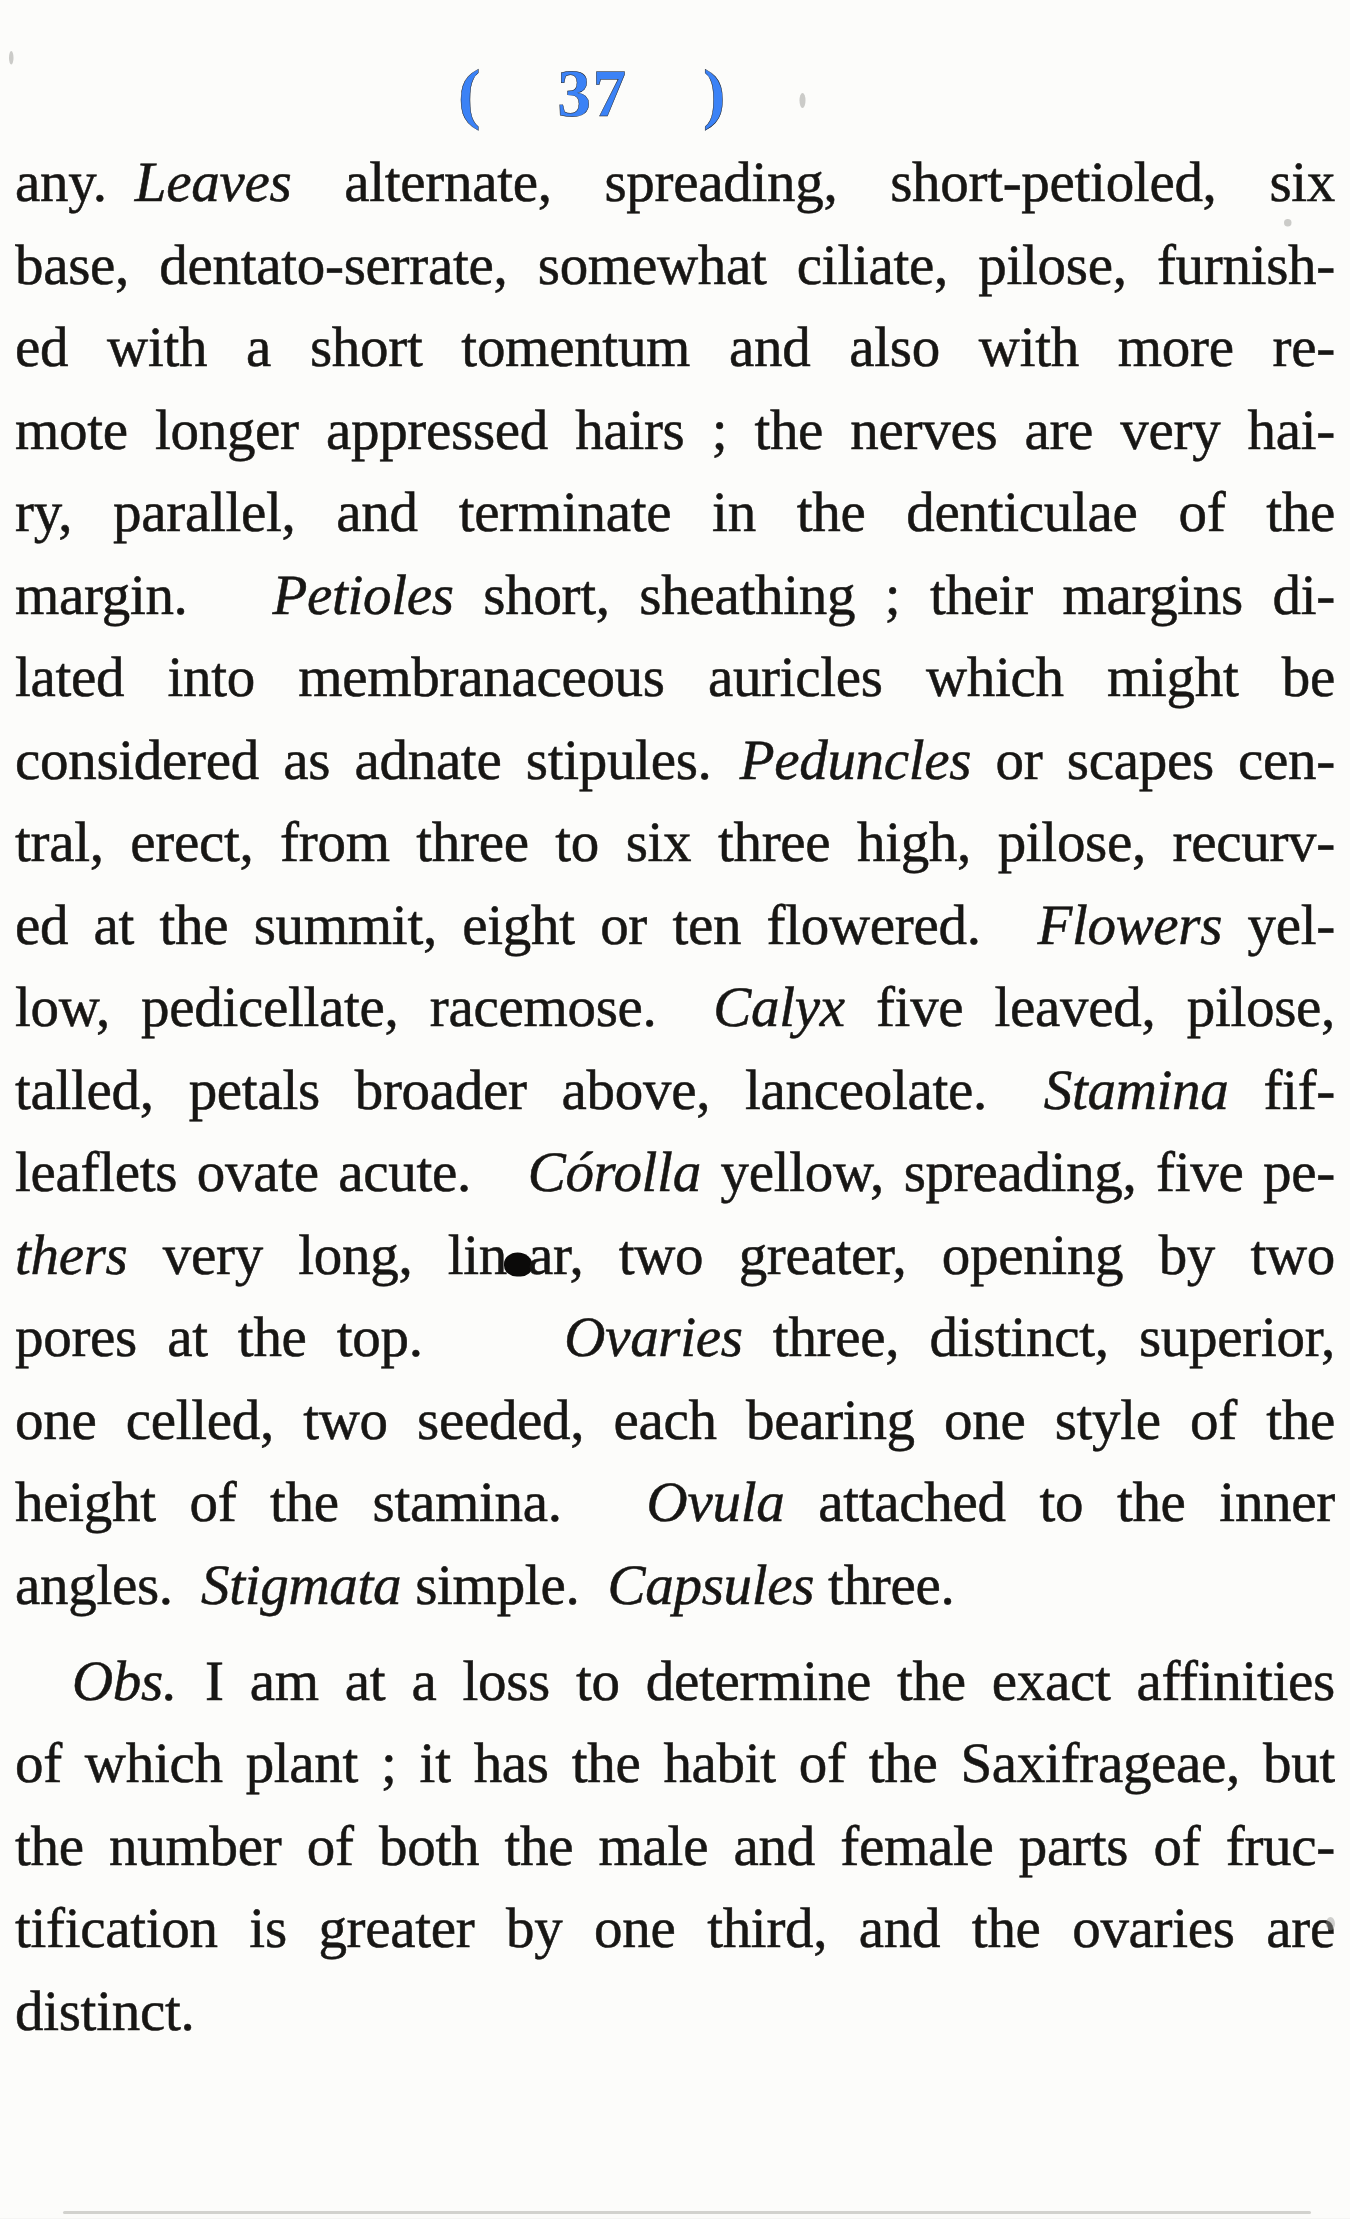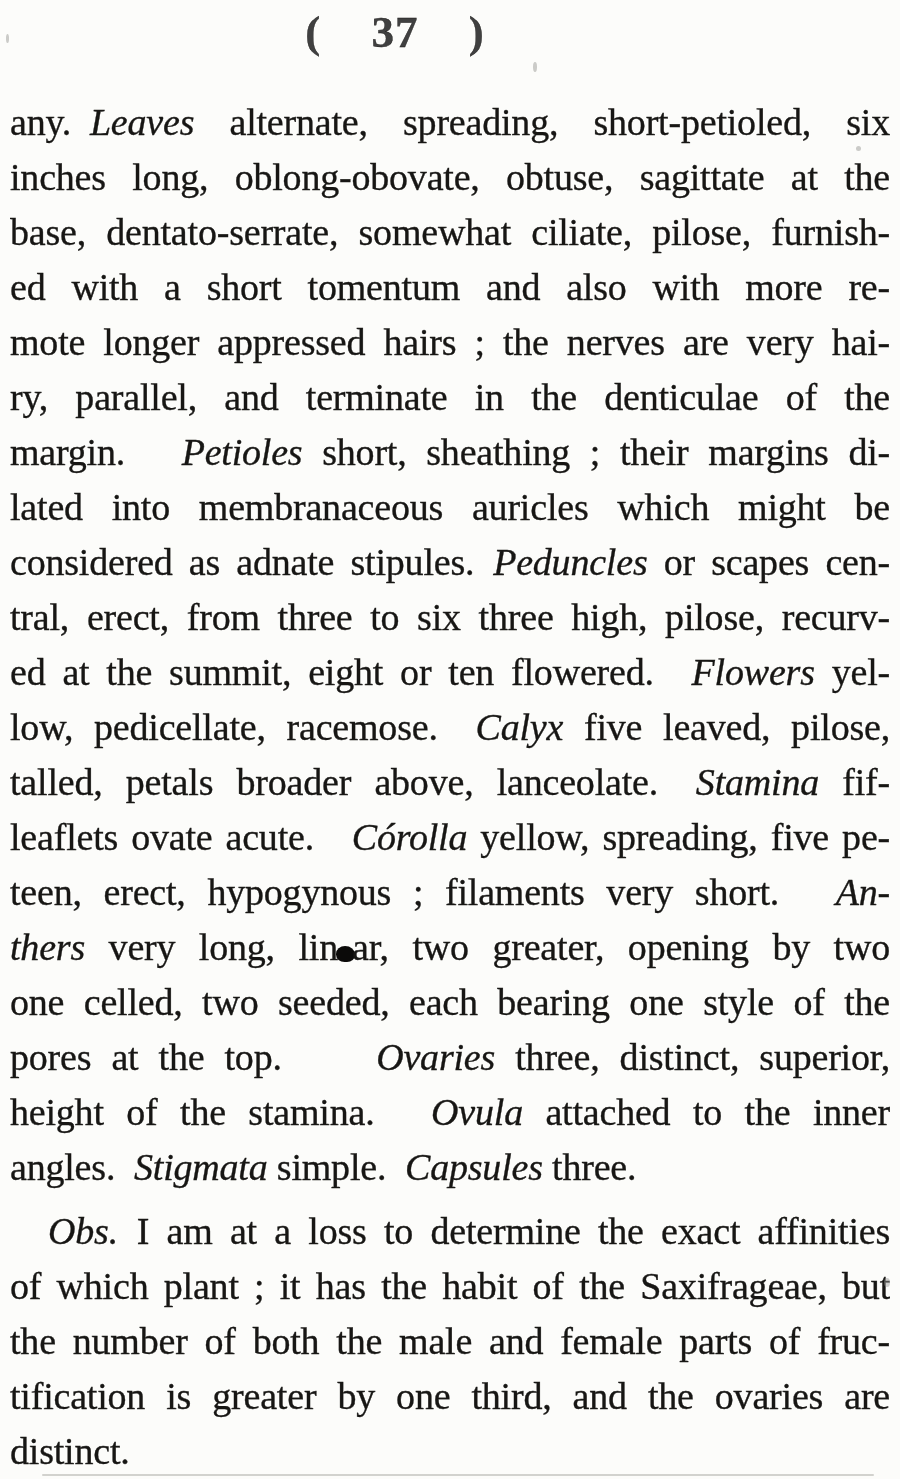"( 37 )" .page-head { color: #404040 -> #3b82f6; top: 6px -> 36px }
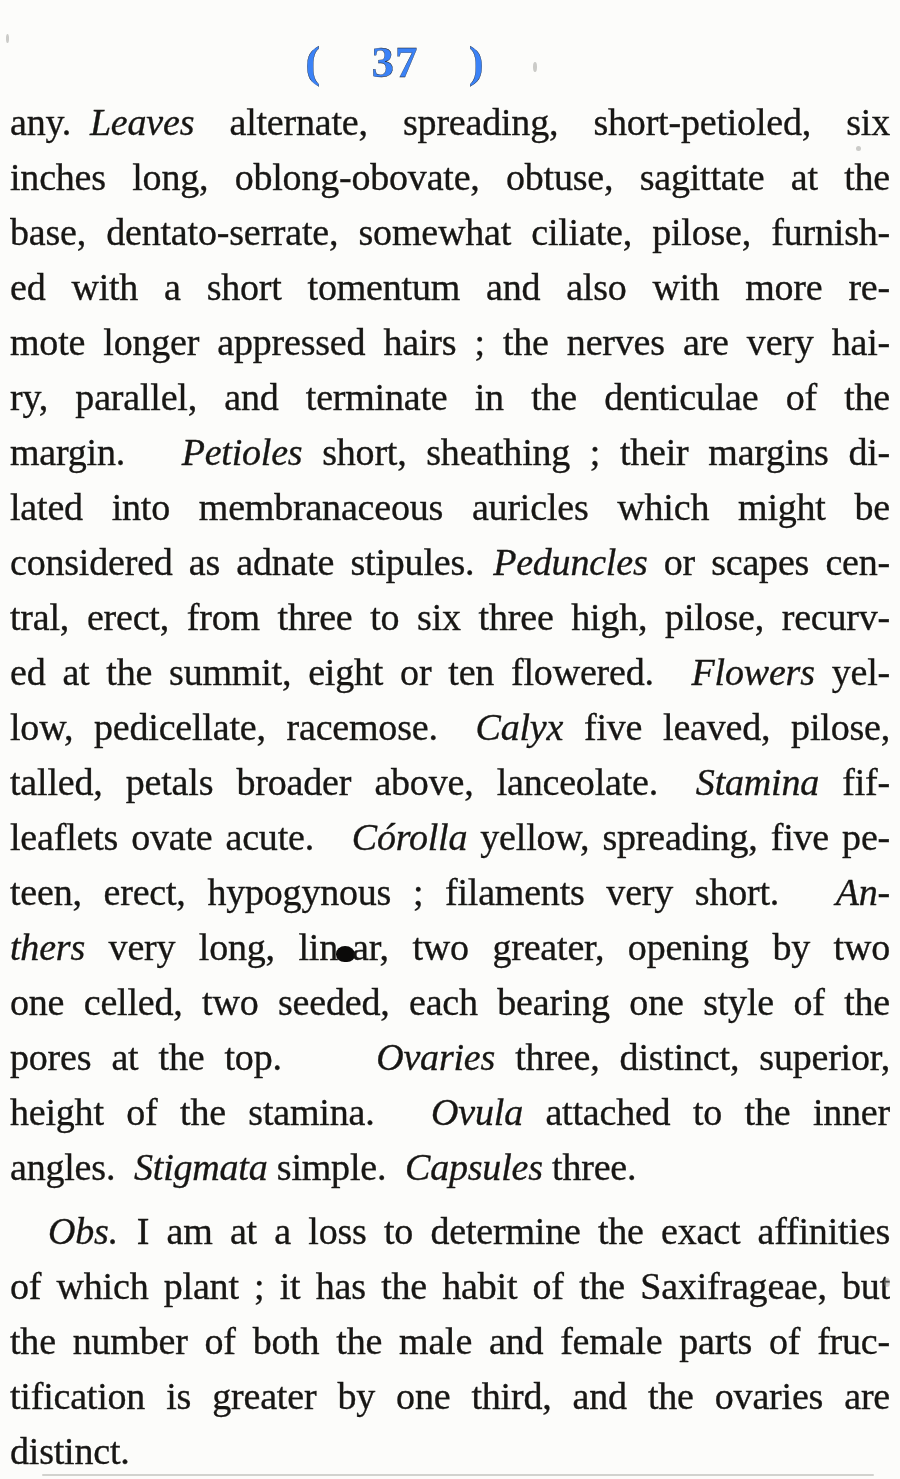"inches long, oblong-obovate, obtuse," div.line { html: <div><span>inches long, oblong-obovate, obtuse, sagittate at the</span></div> -> none }
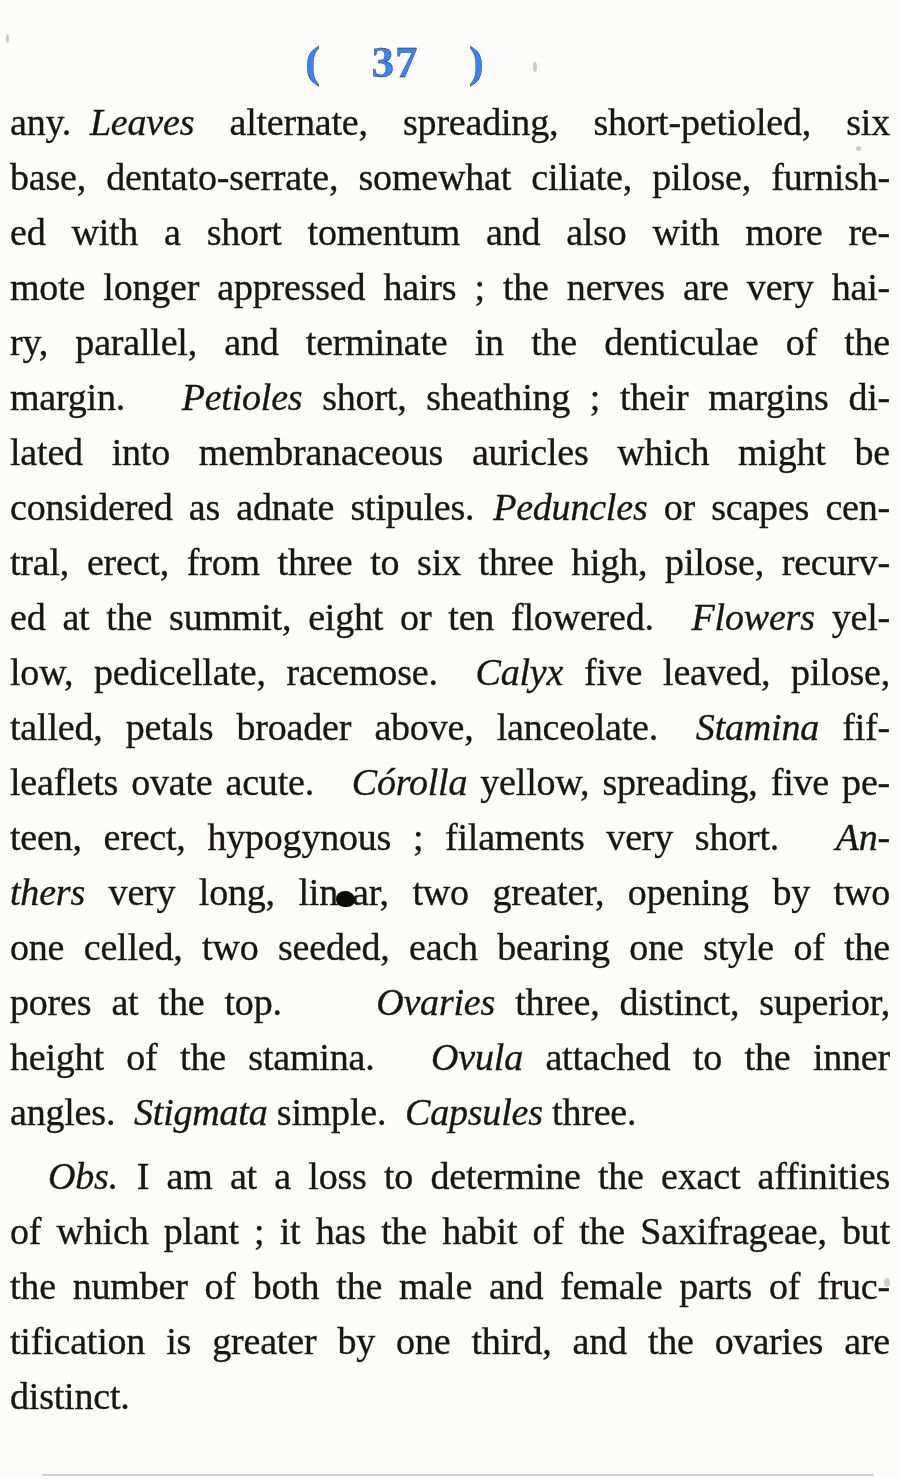"teen, erect, hypogynous ; filaments" div.line { html: <div><span>teen, erect, hypogynous ; filaments very short. </span><span>An-</span></div> -> none }
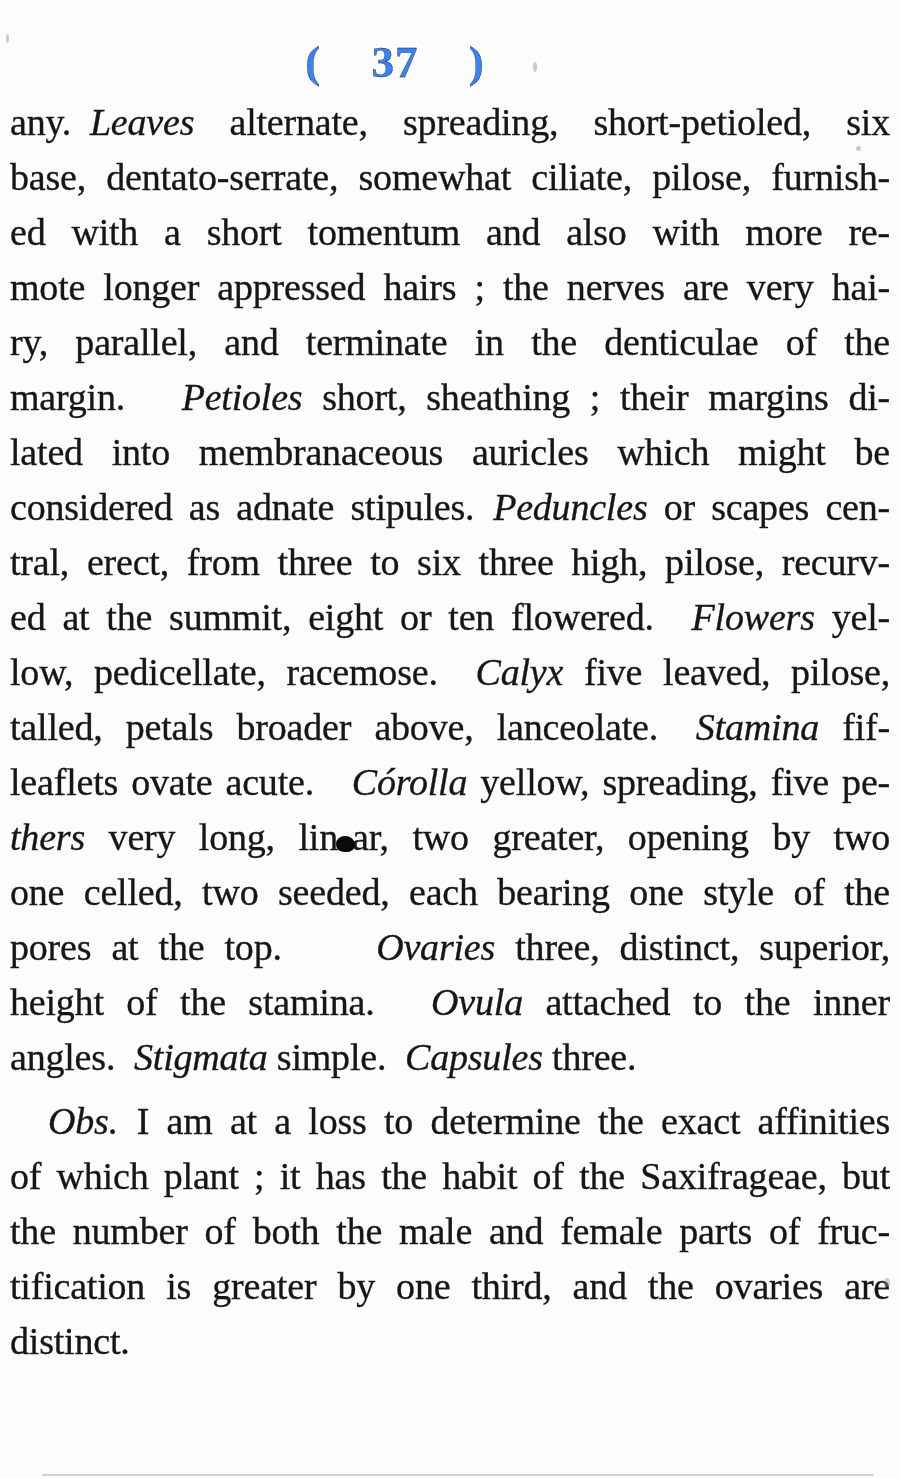"one celled, two seeded, each" div.line { order: before "pores at the top. Ovaries" -> after "pores at the top. Ovaries" }
